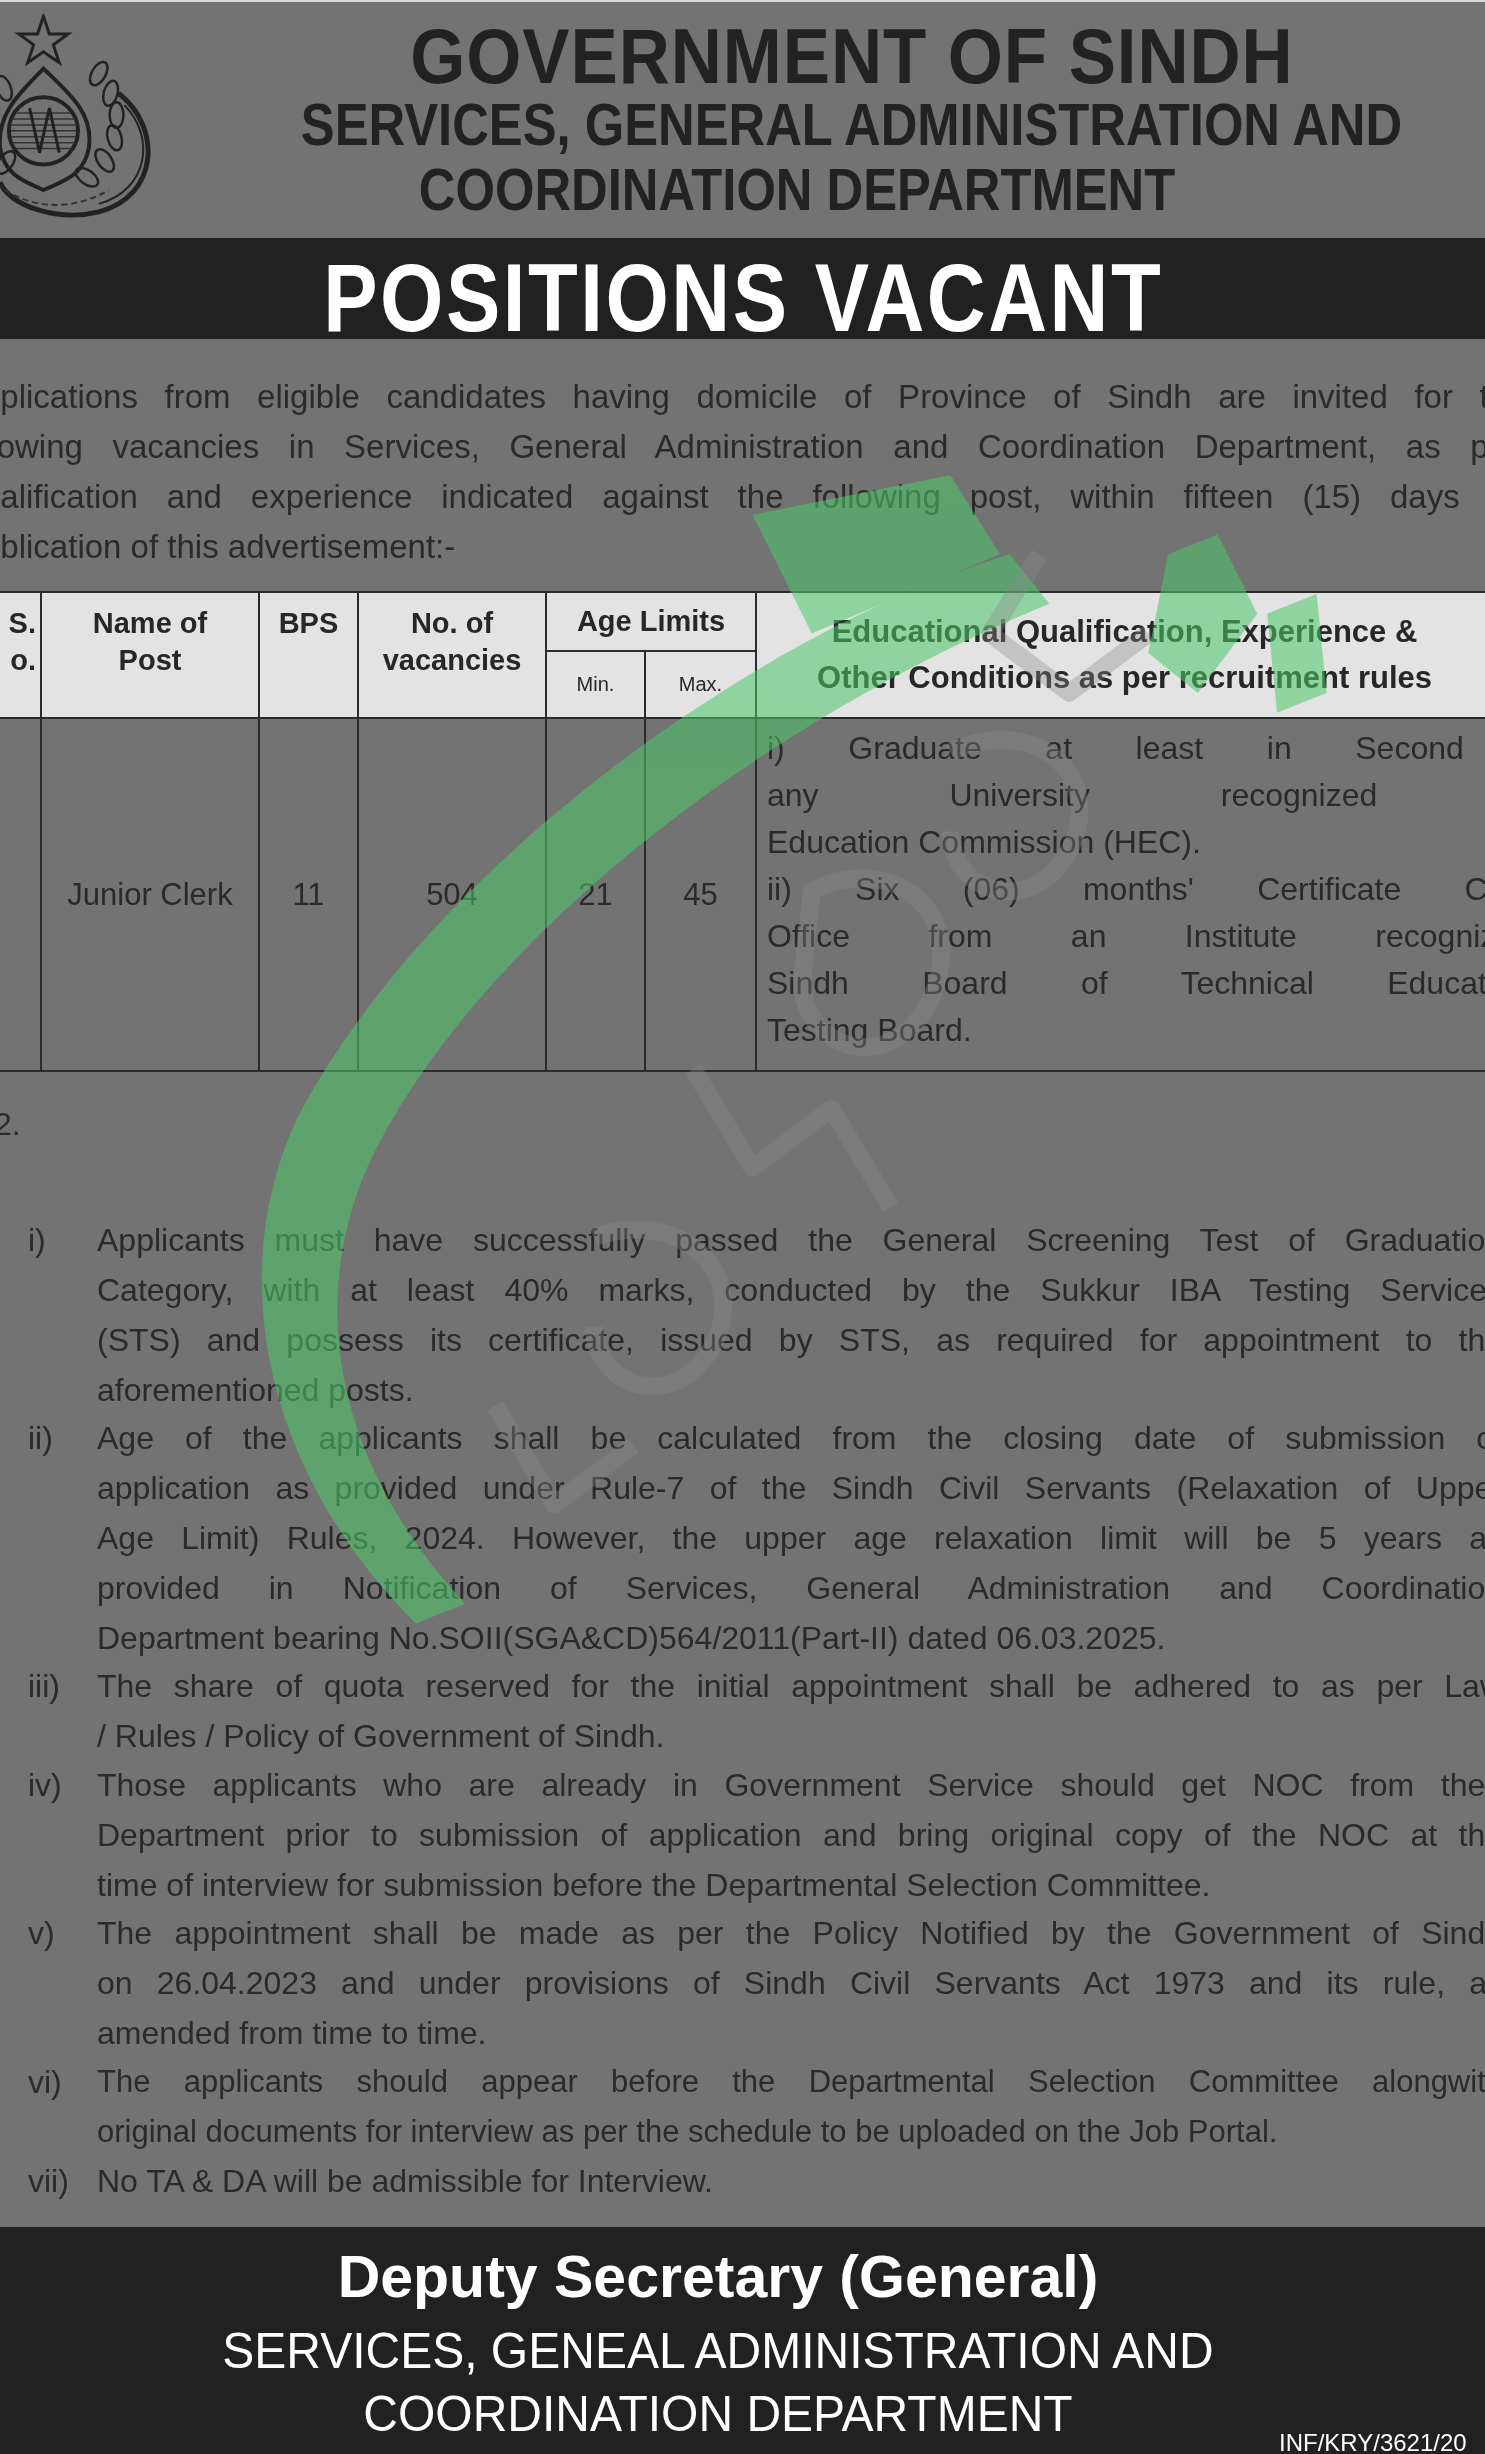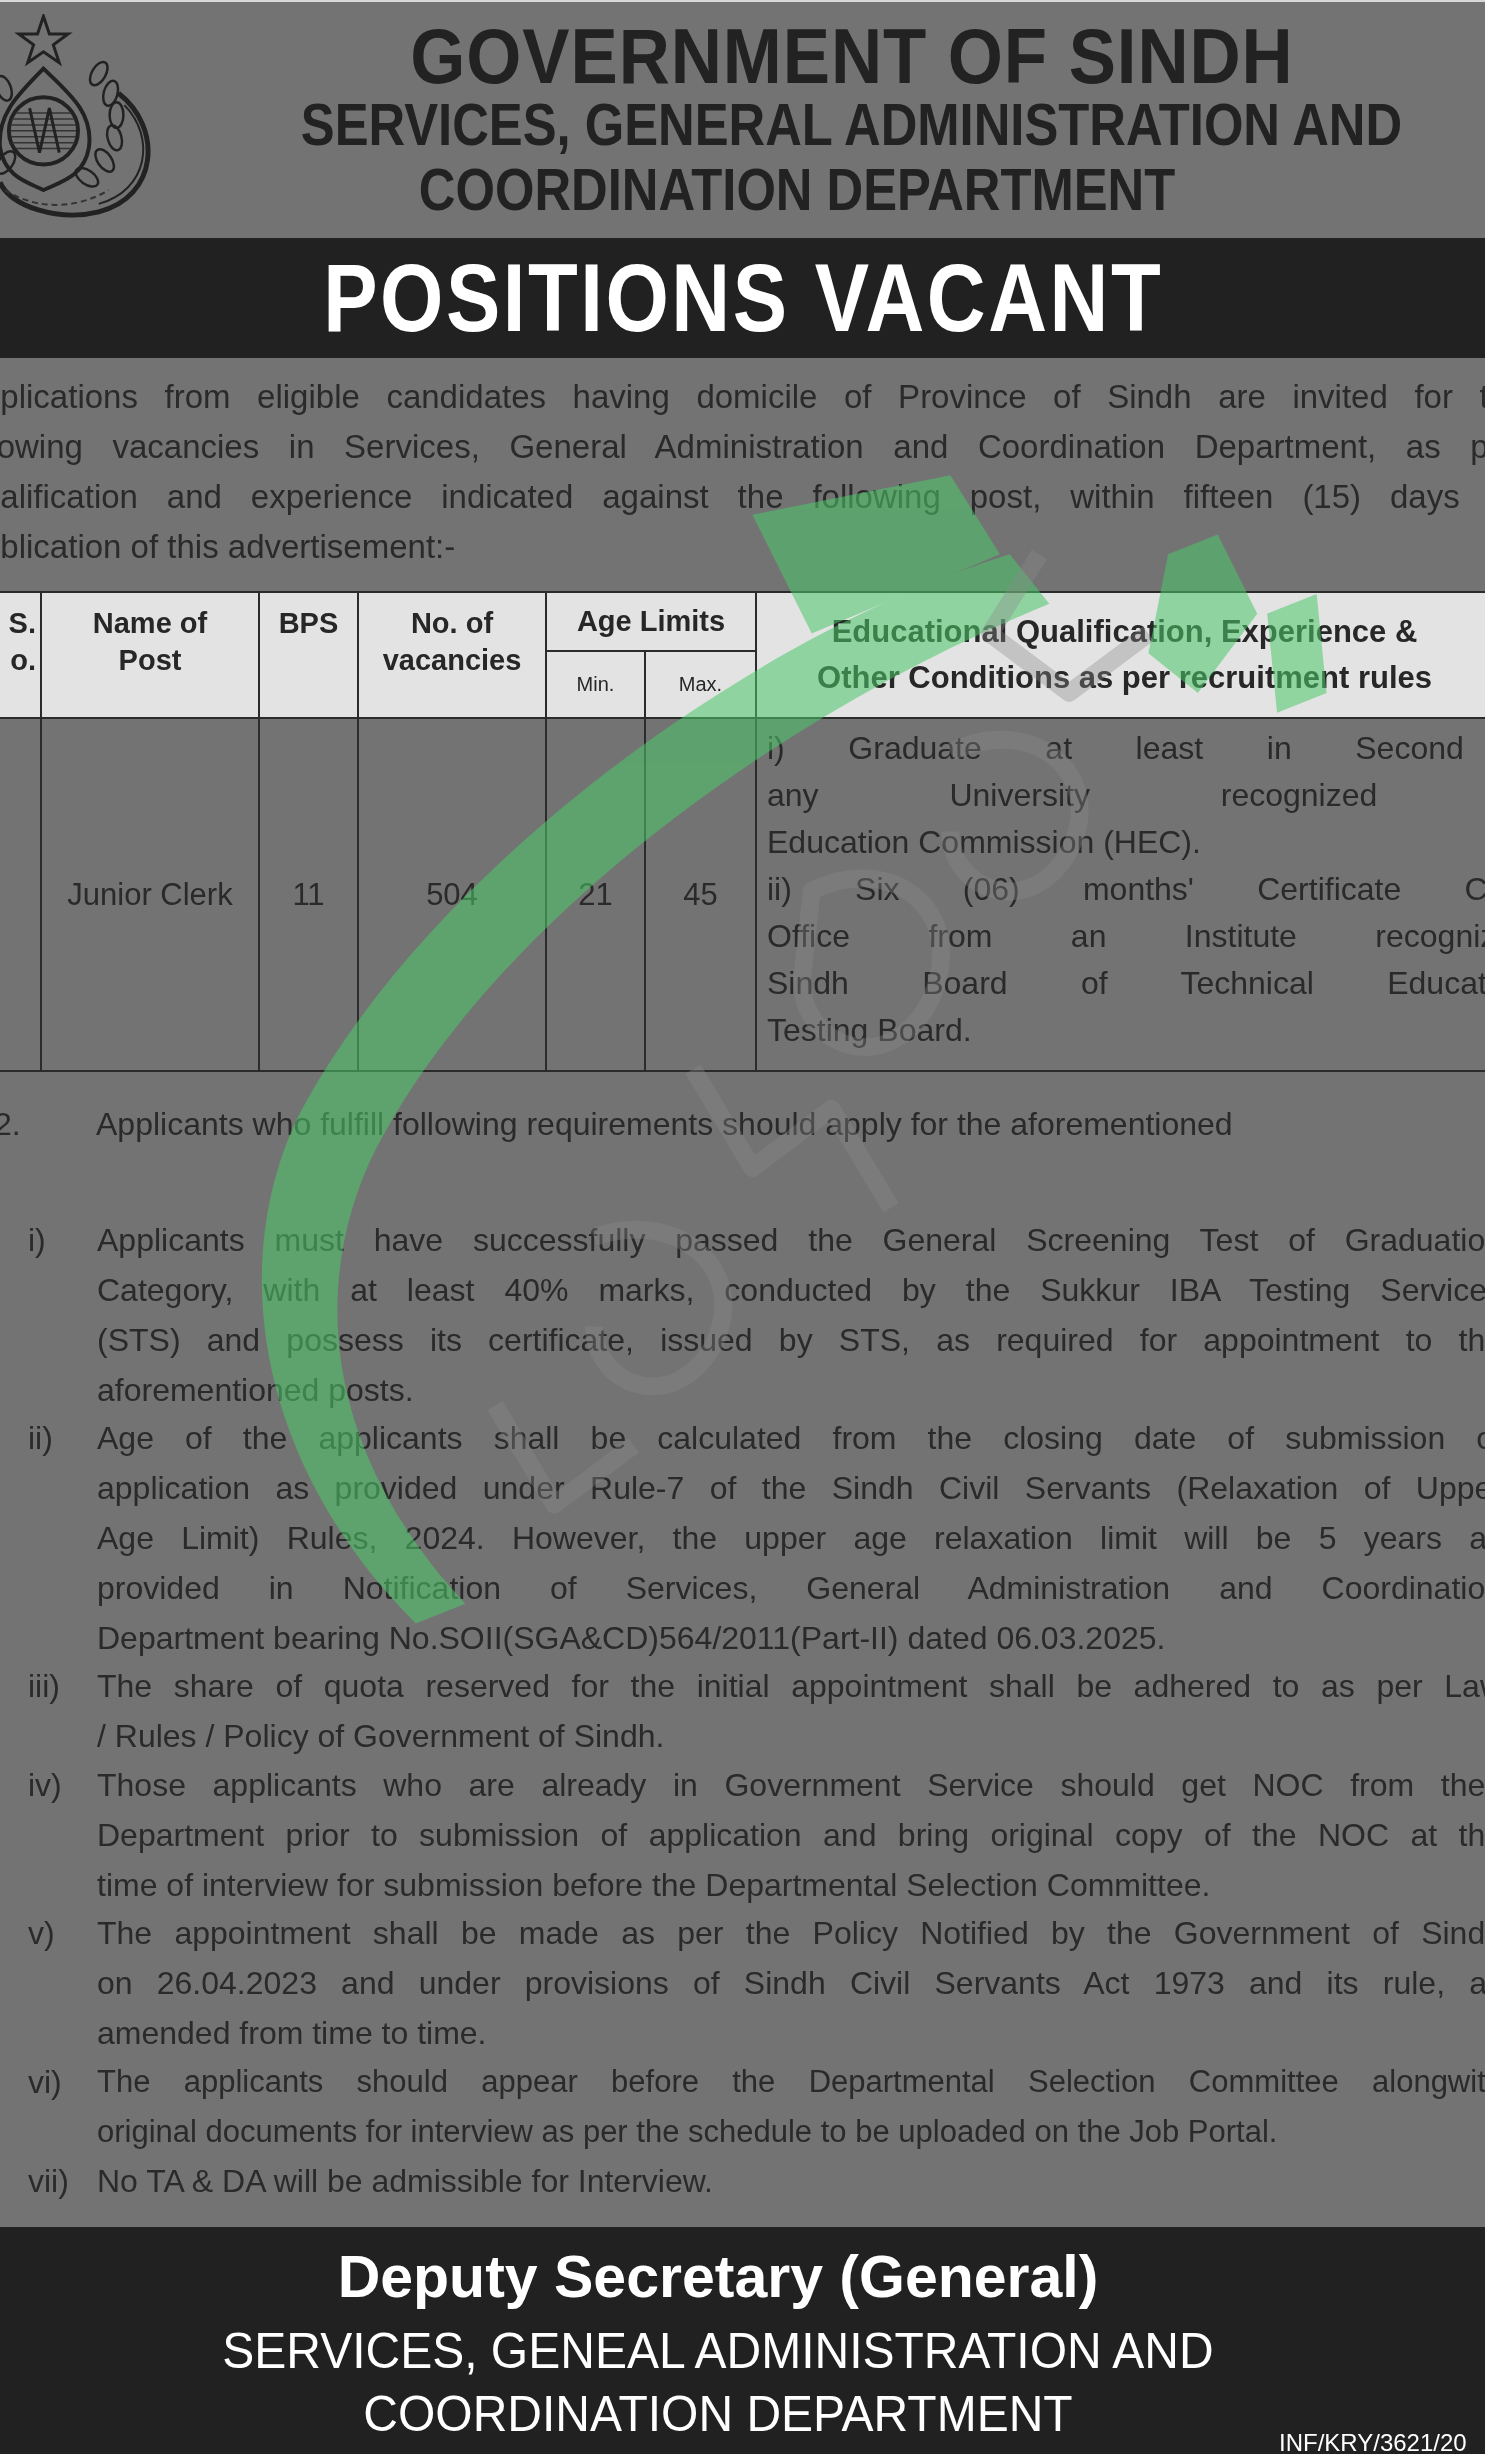"POSITIONS VACANT" .band-title { height: 120px -> 101px }
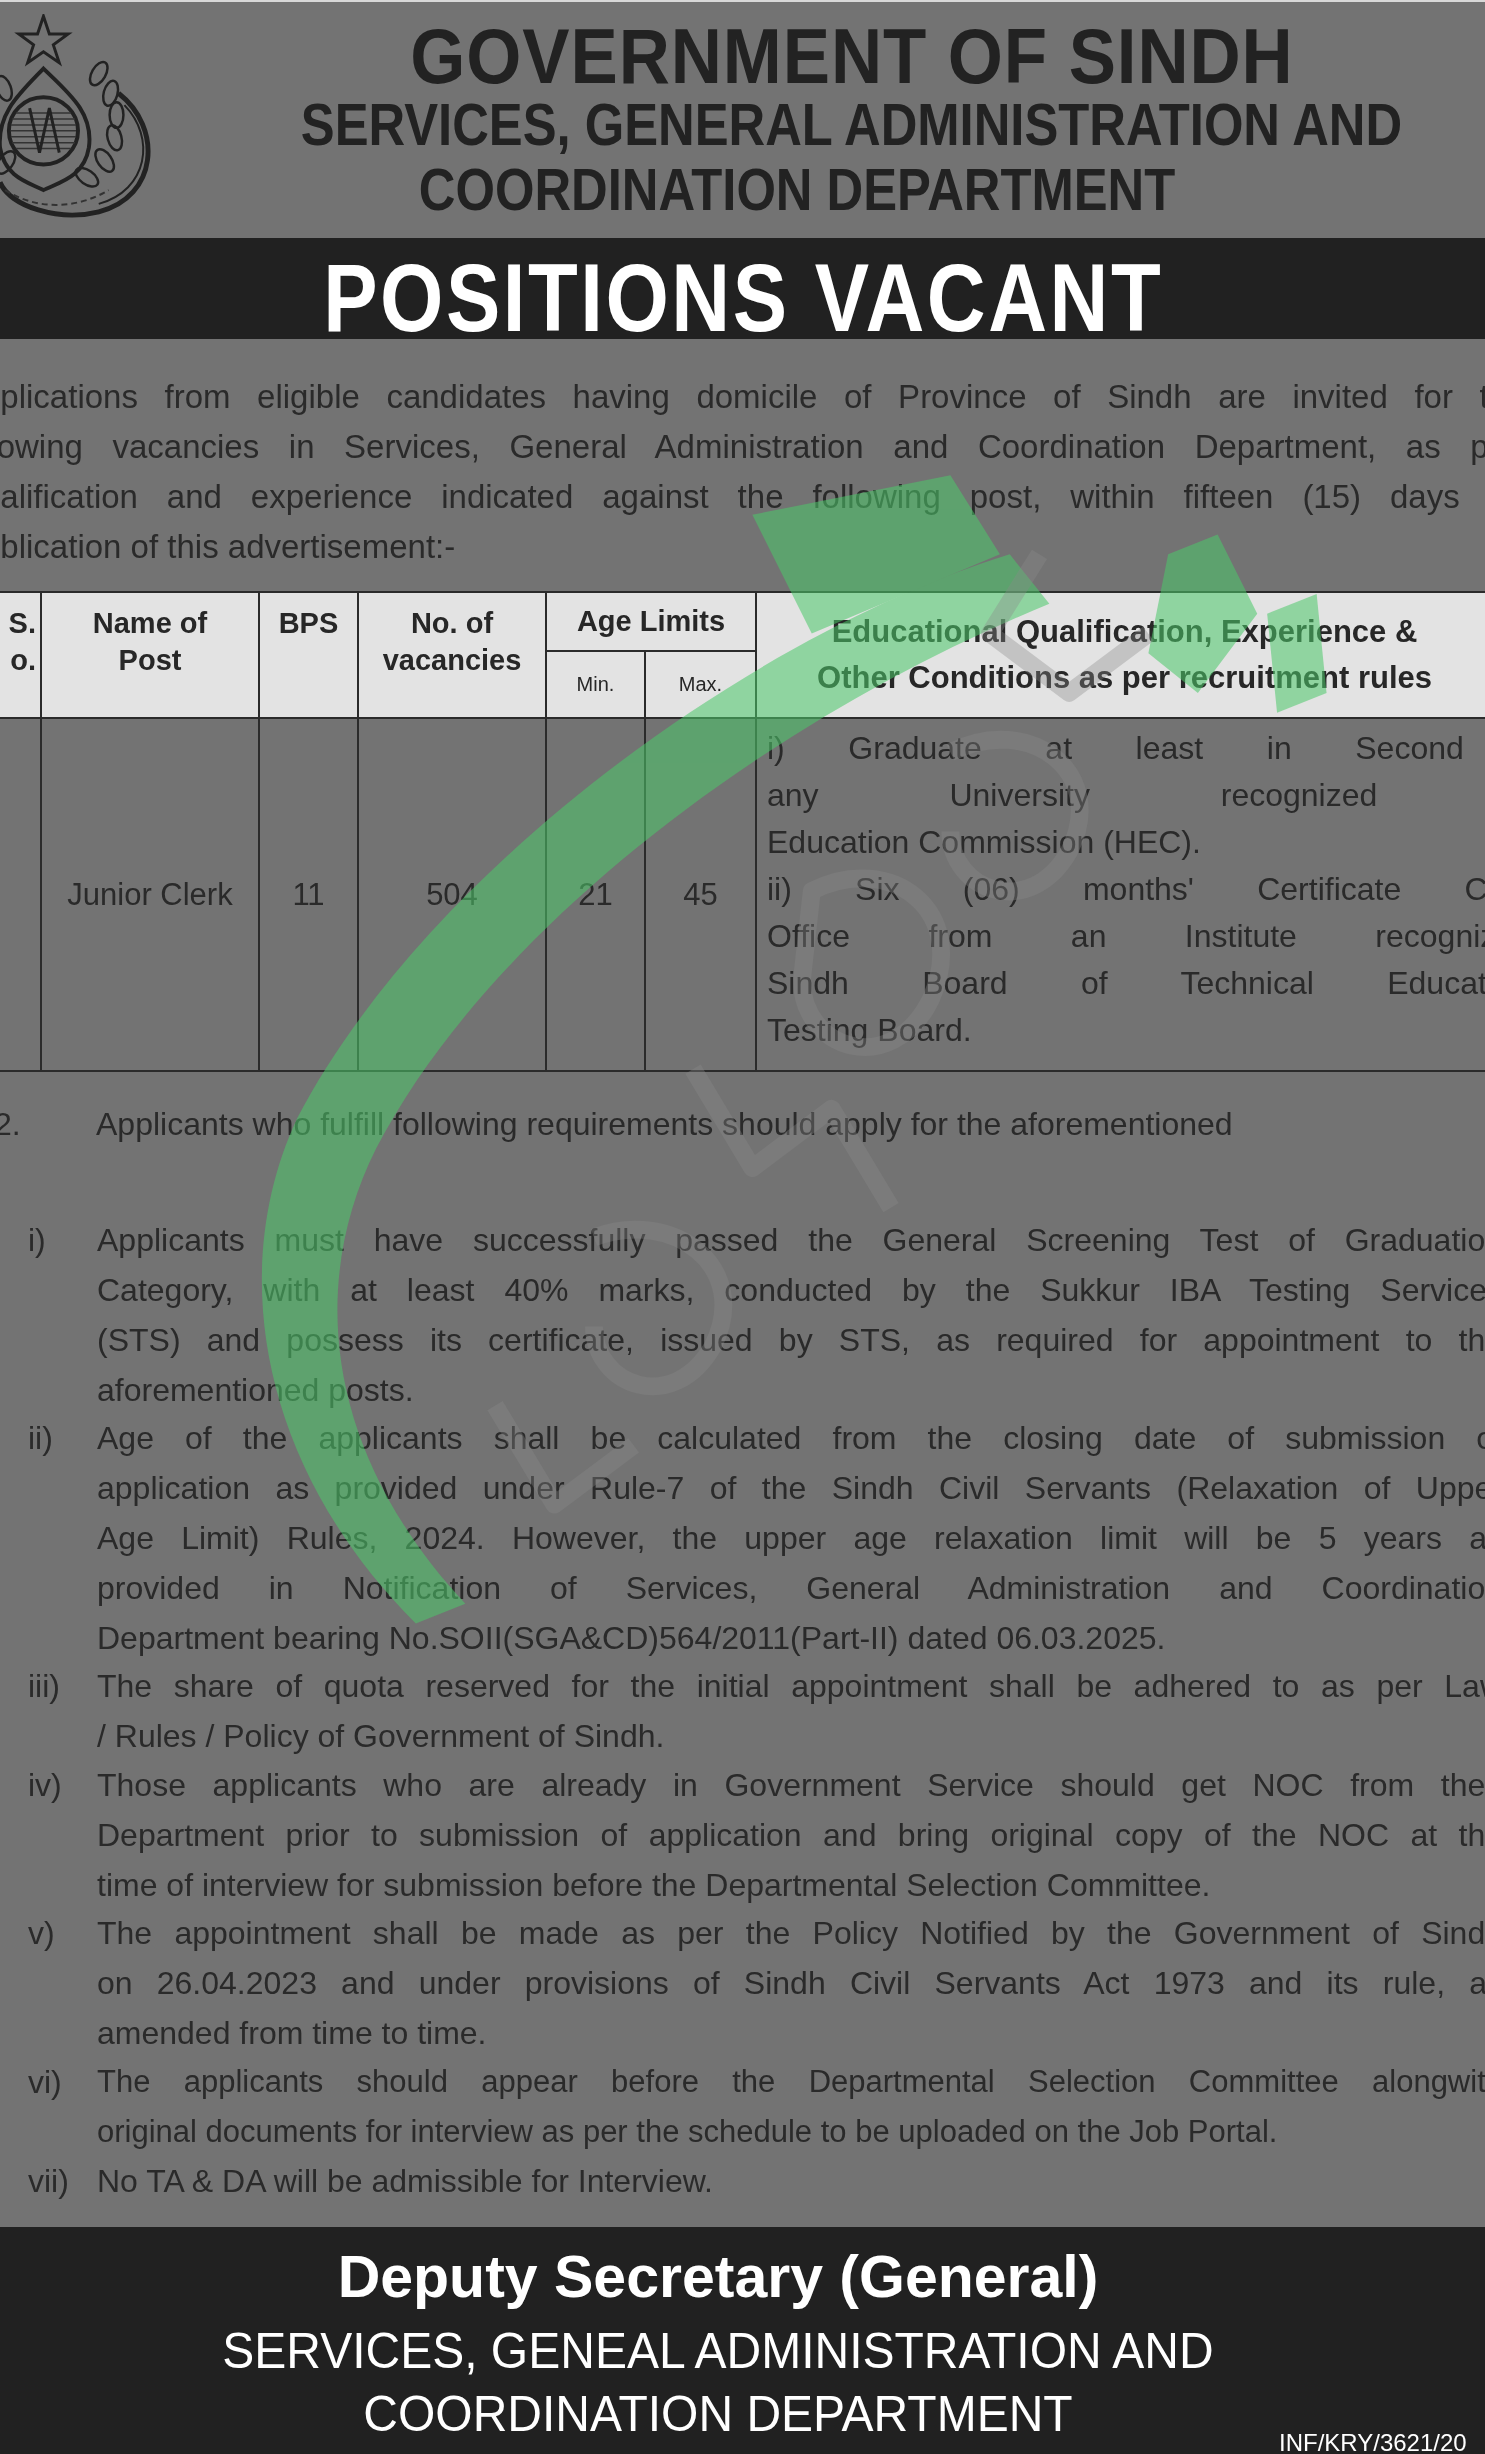"Applicants who fulfill following" span.ln { html: <span>Applicants who fulfill following requirements should apply for the aforementioned</span> -> none }
